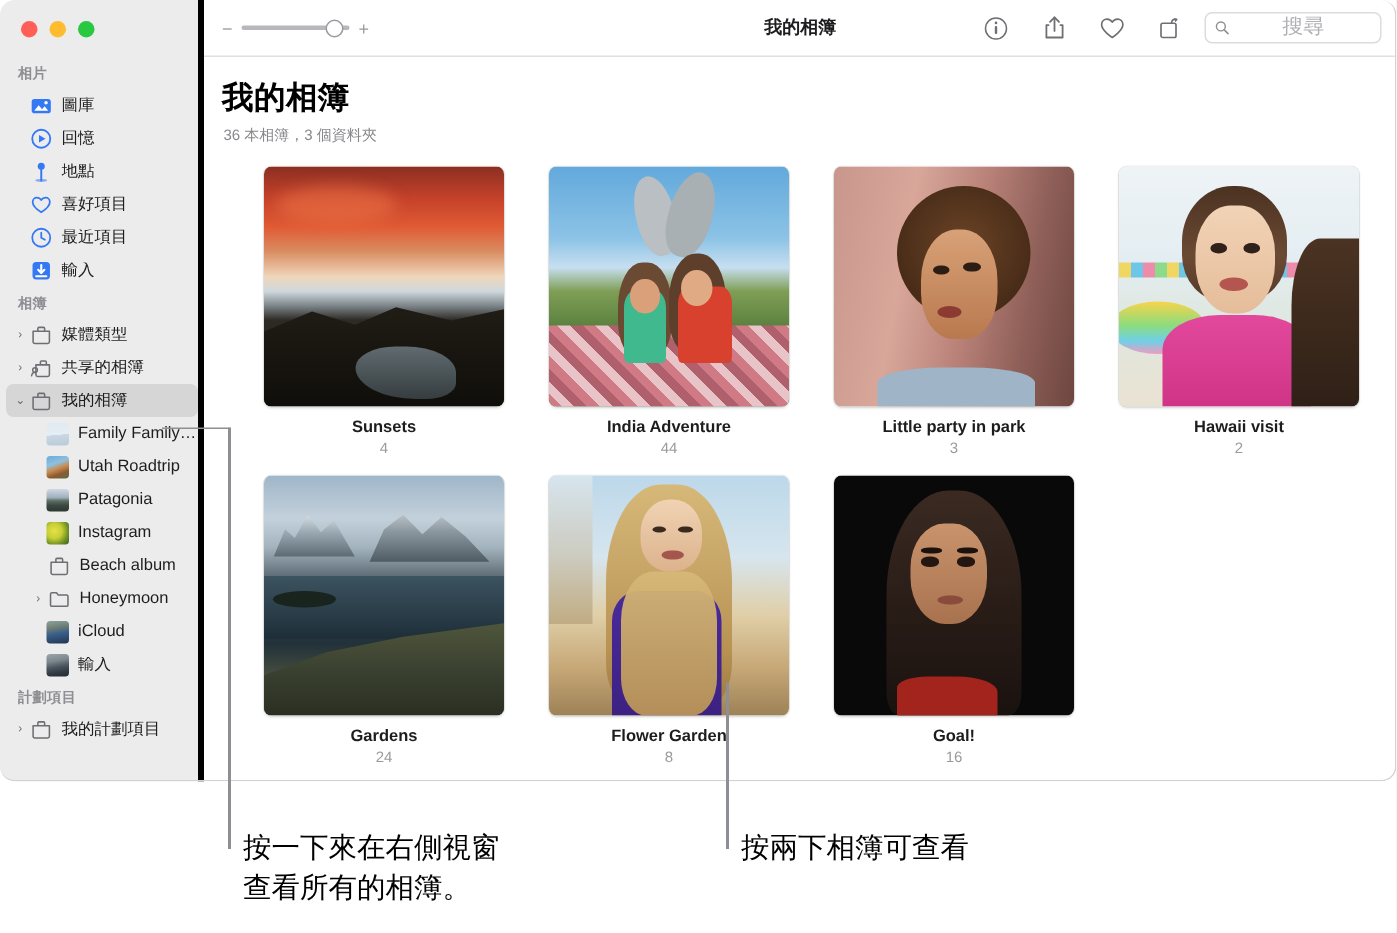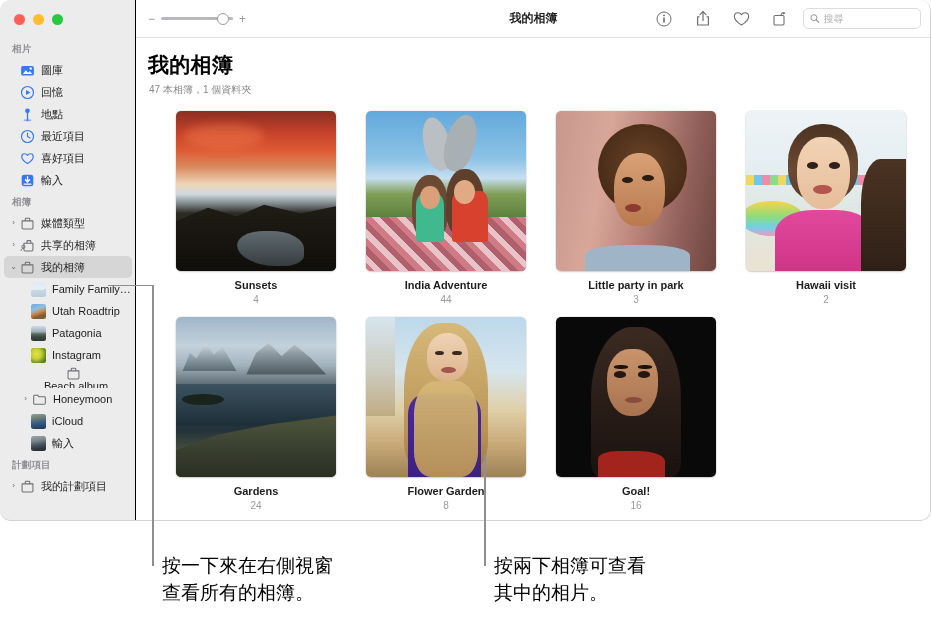"搜尋" .search-box input { font-family: Liberation Serif, serif -> Liberation Mono, monospace; font-size: 10px -> 14px; text-align: none -> center }
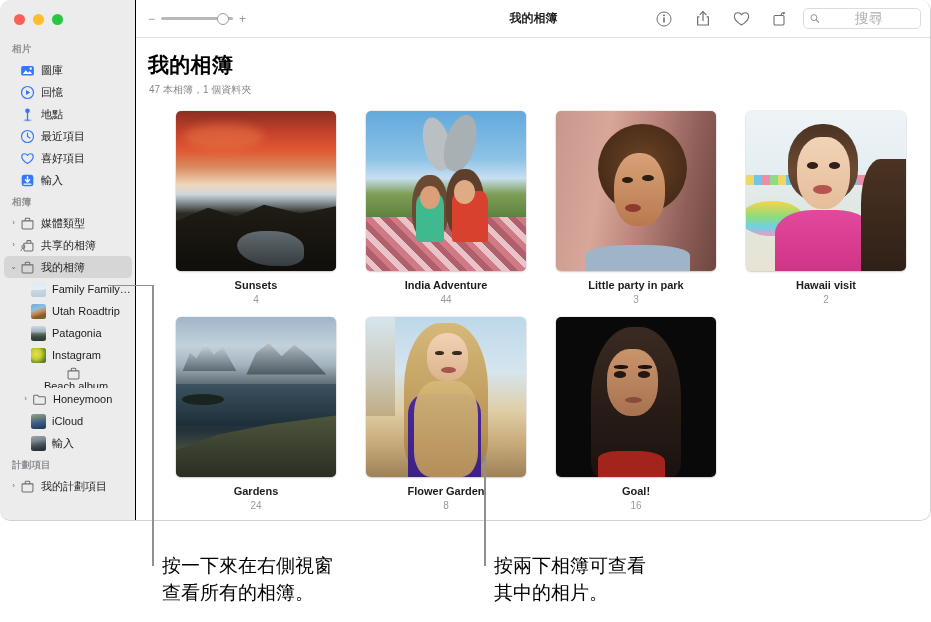"相片" .sidebar { border-right: 1px solid #000000 -> 4px solid #000000 }
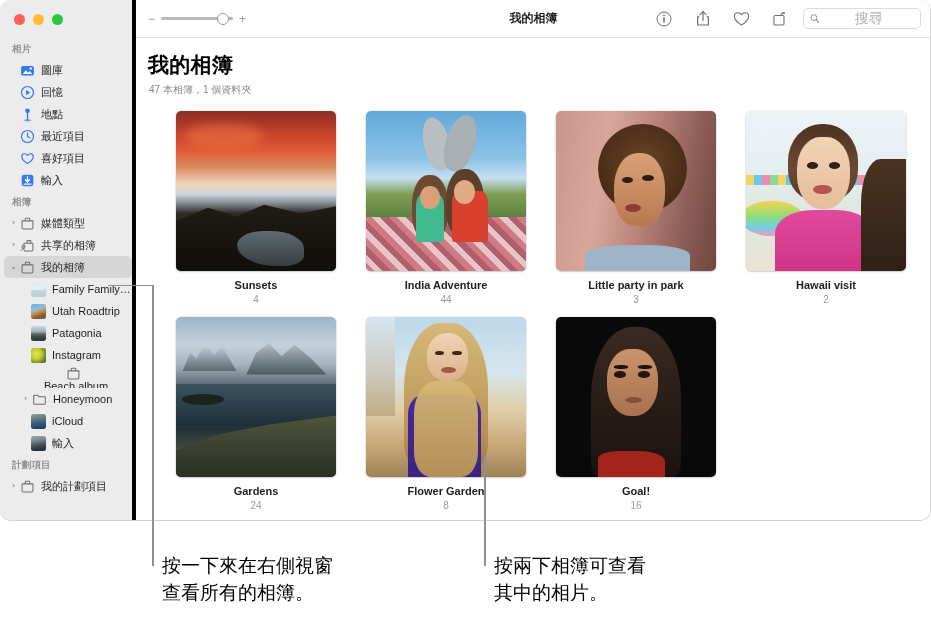"47 本相簿，1 個資料夾" div.page-sub { text: 47 本相簿，1 -> 36 本相簿，3 }
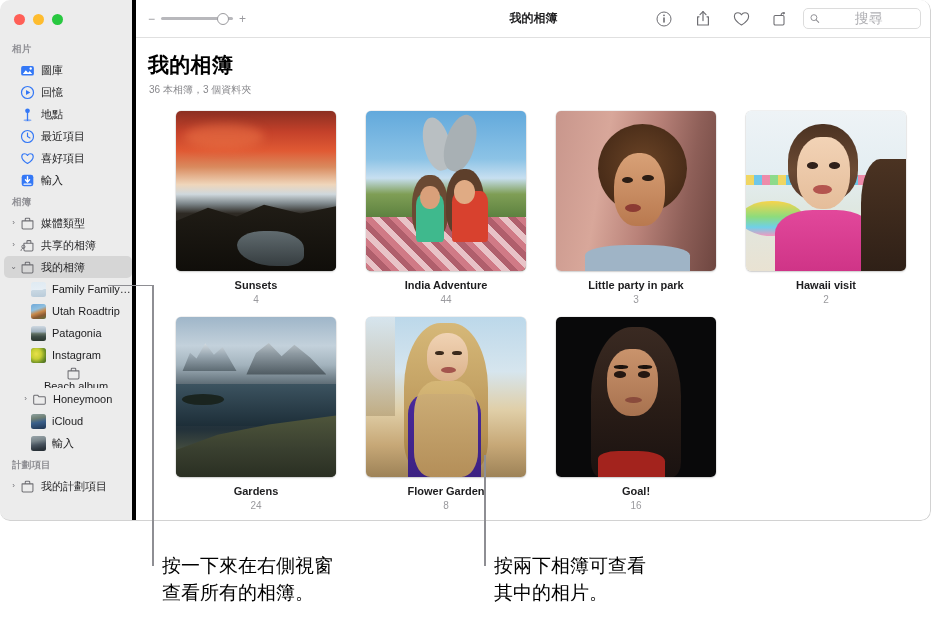"最近項目" div.sb-row { order: before "喜好項目" -> after "喜好項目" }
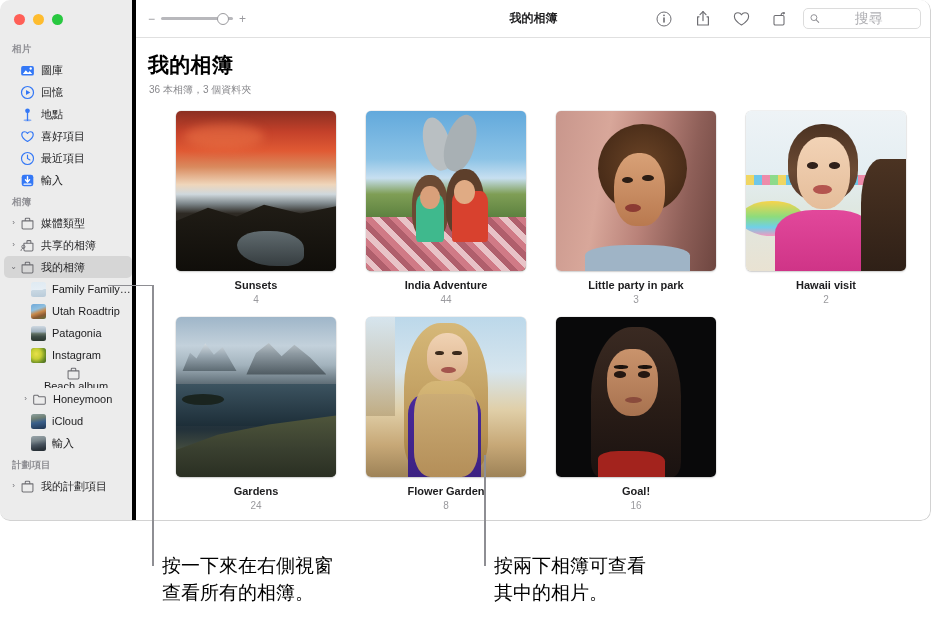"Beach album" div.sb-row { flex-direction: column -> none }
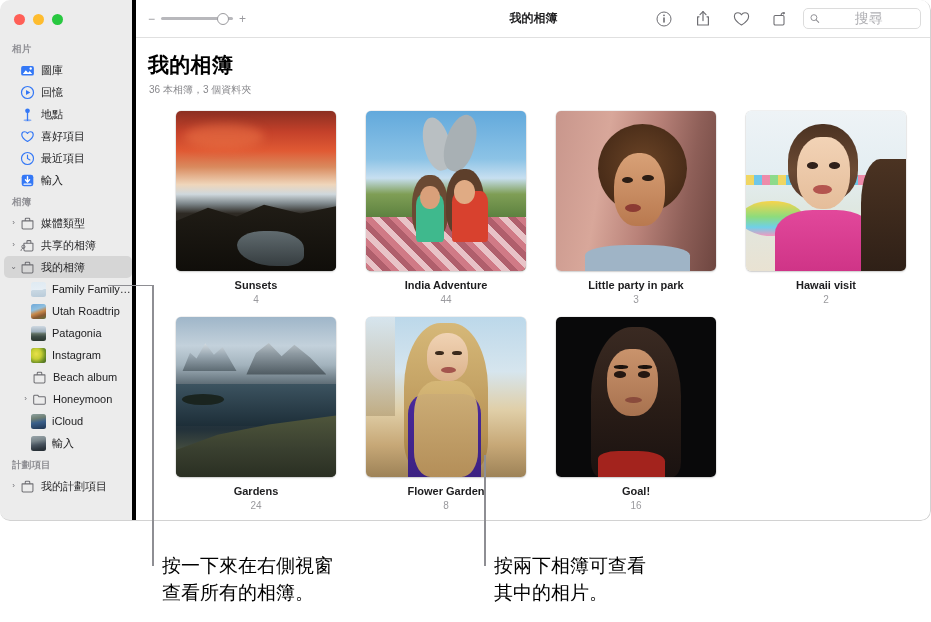"其中的相片。" div { html: <div>其中的相片。</div> -> none }
